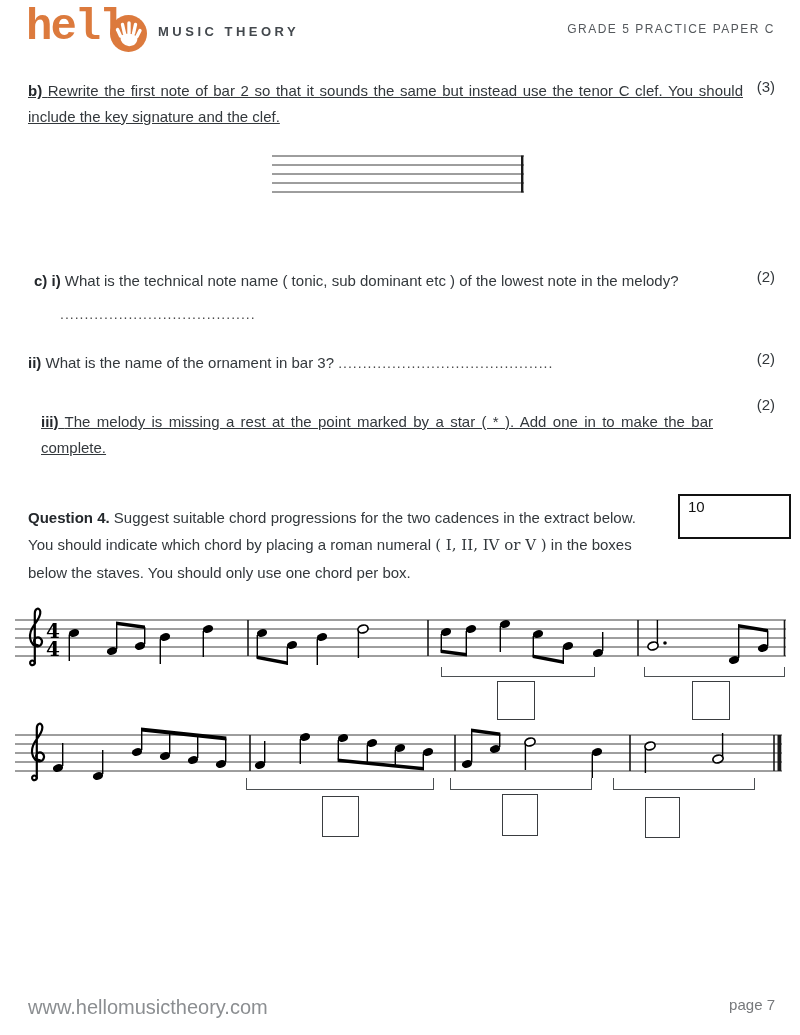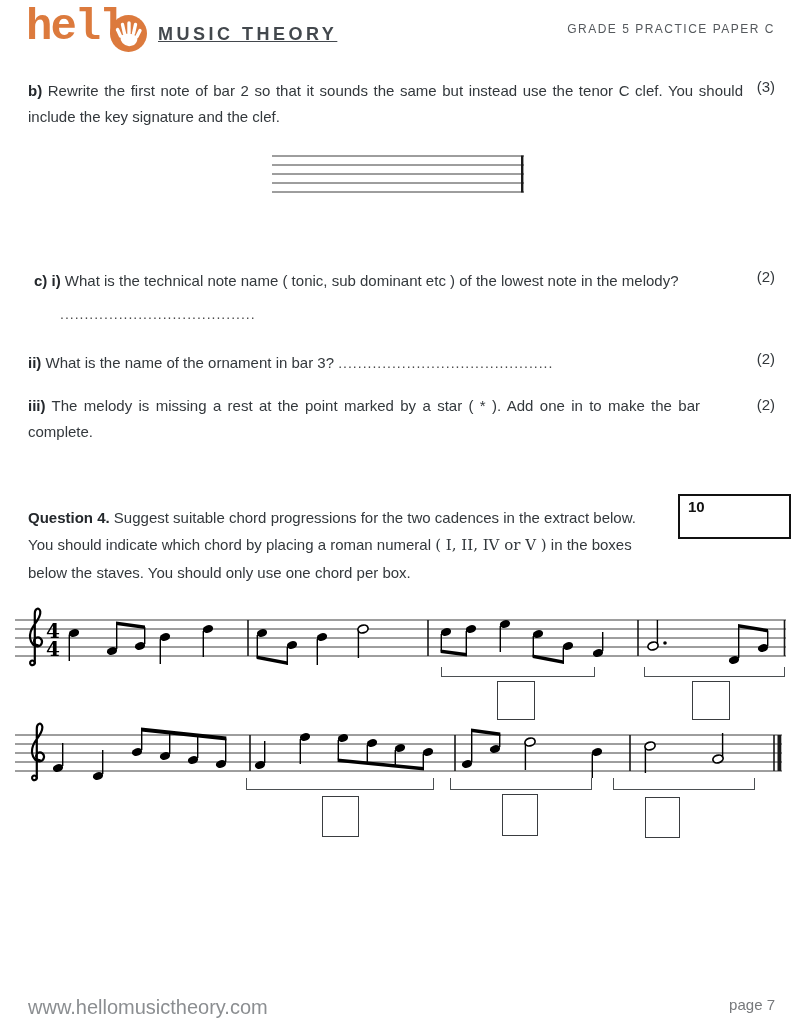"MUSIC THEORY" .logo-tagline { font-size: 18px -> 13px; text-decoration: underline -> none }
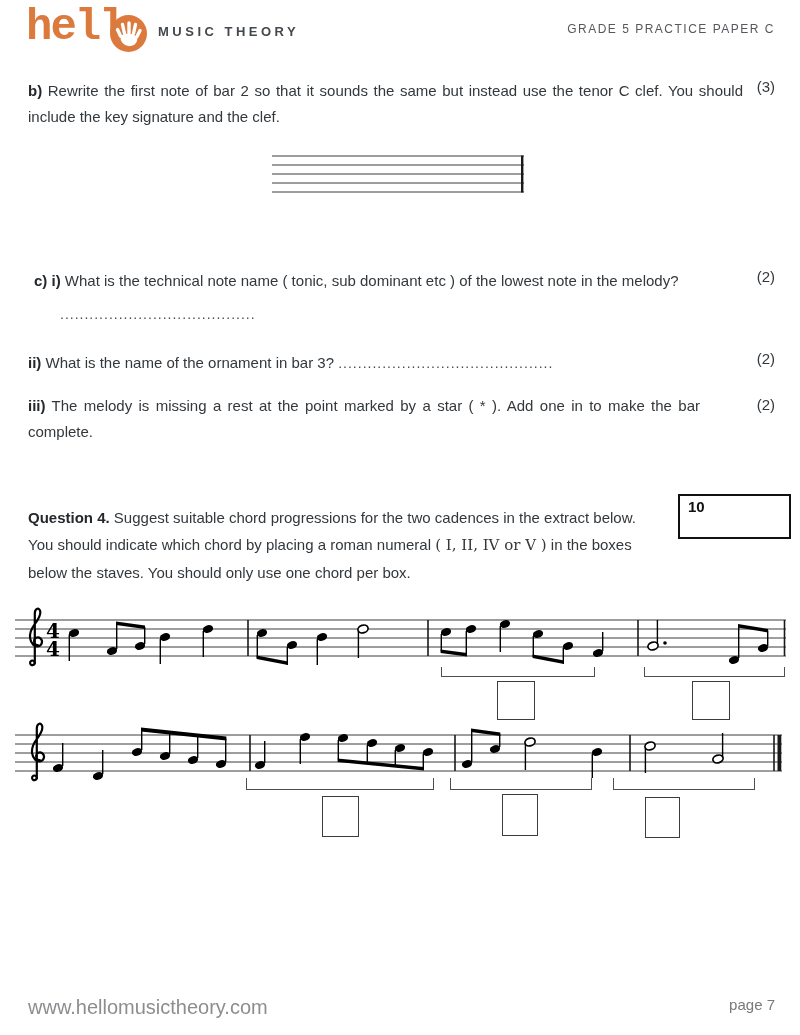"b) Rewrite the first note" .just { text-decoration: none -> underline }
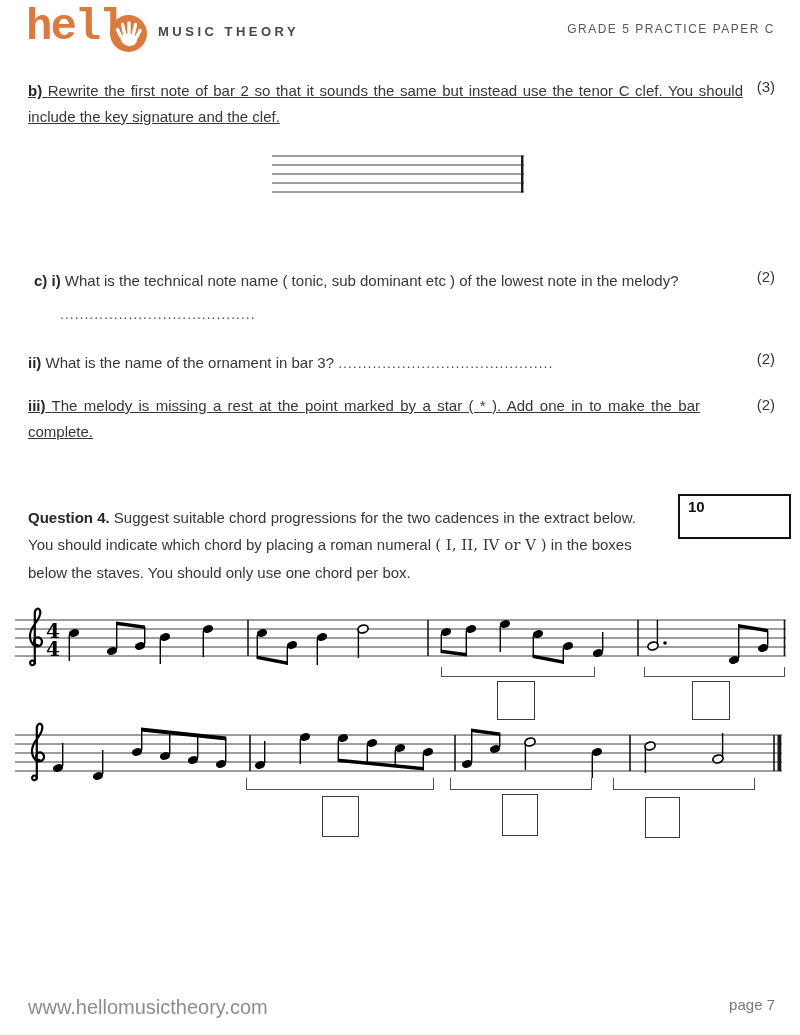"iii) The melody is missing" div.qblock { margin-left: none -> 13px; top: 393px -> 409px }
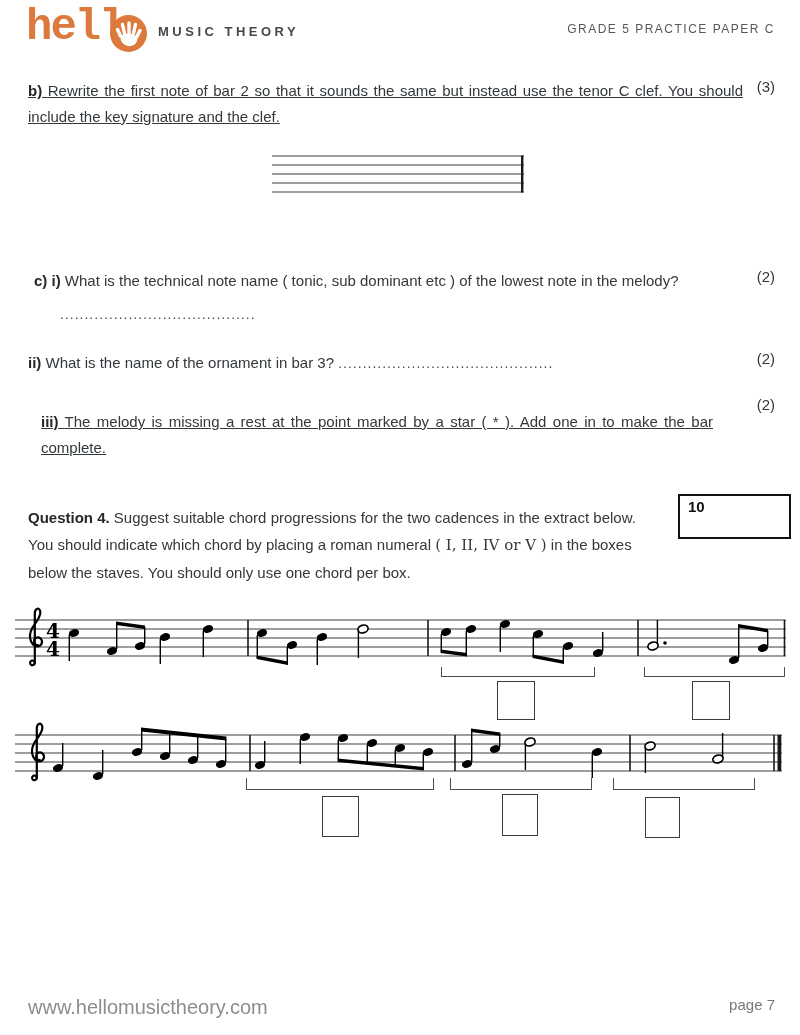"10" .total-box { font-weight: bold -> normal }
